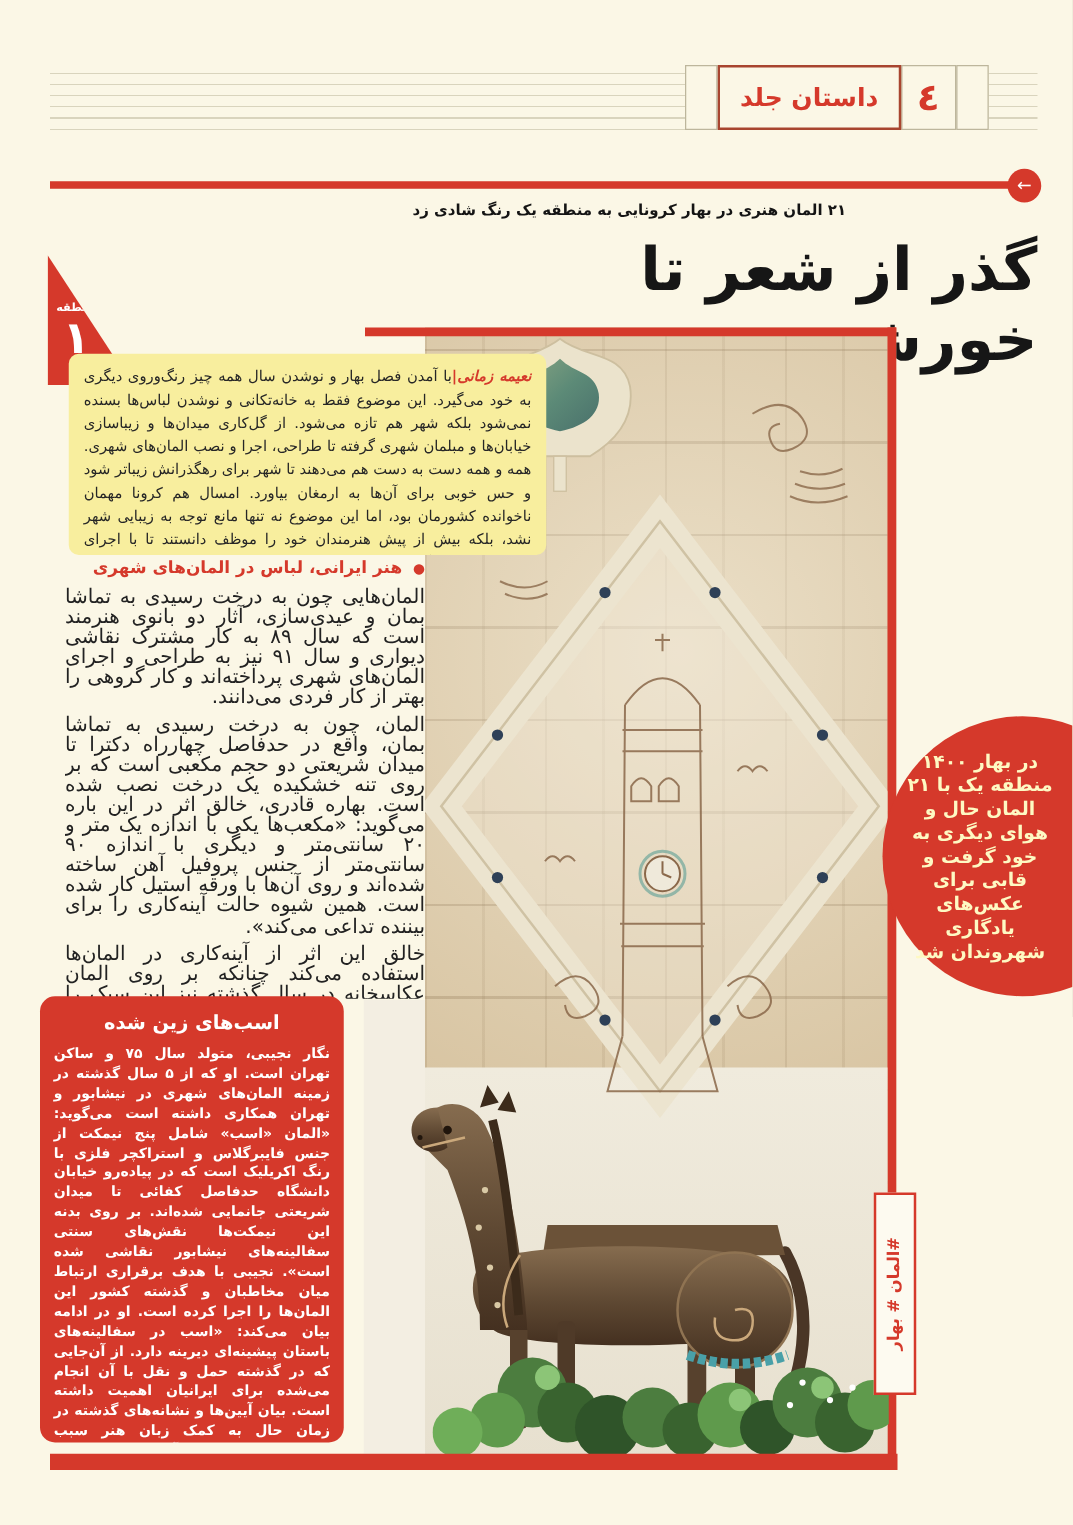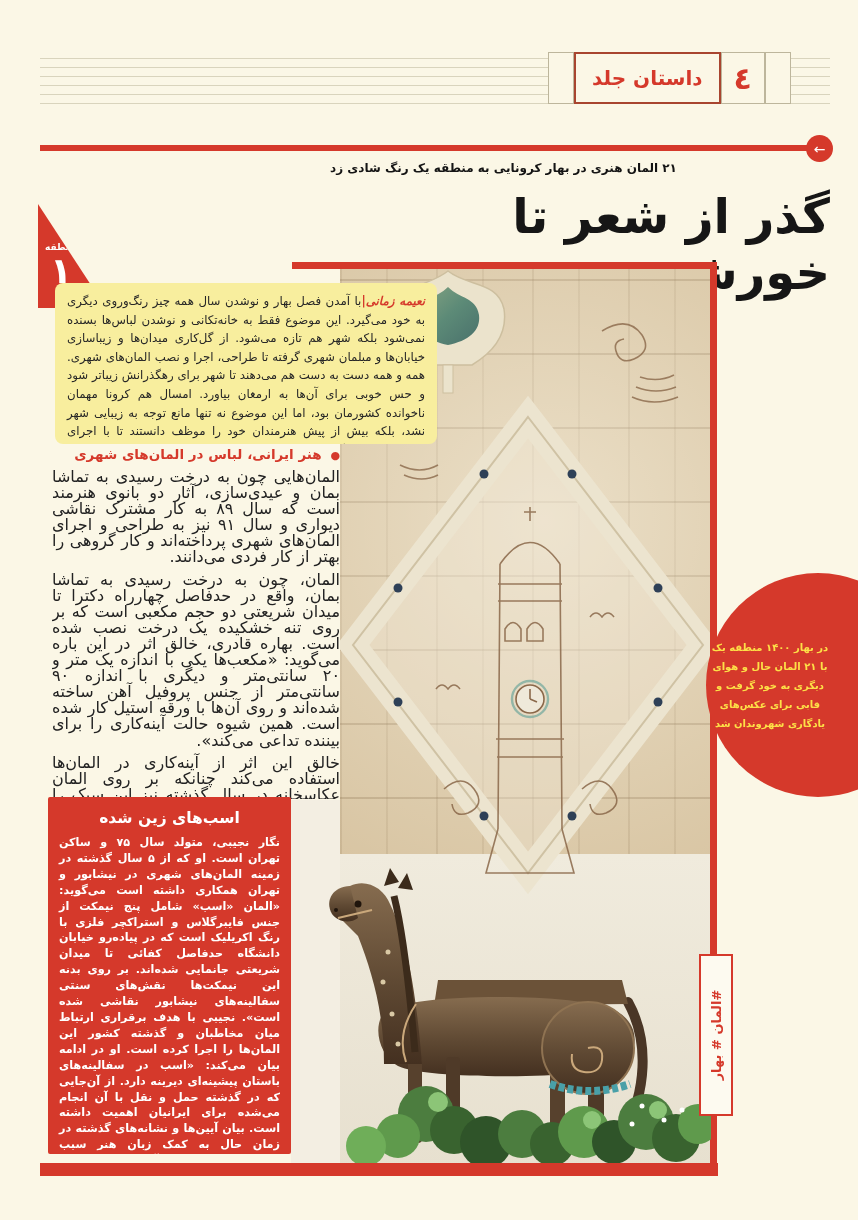"در بهار ۱۴۰۰ منطقه یک" .quote .qtext { color: #fde047 -> #fef9c3; font-size: 10px -> 15px; left: 4px -> 18px }
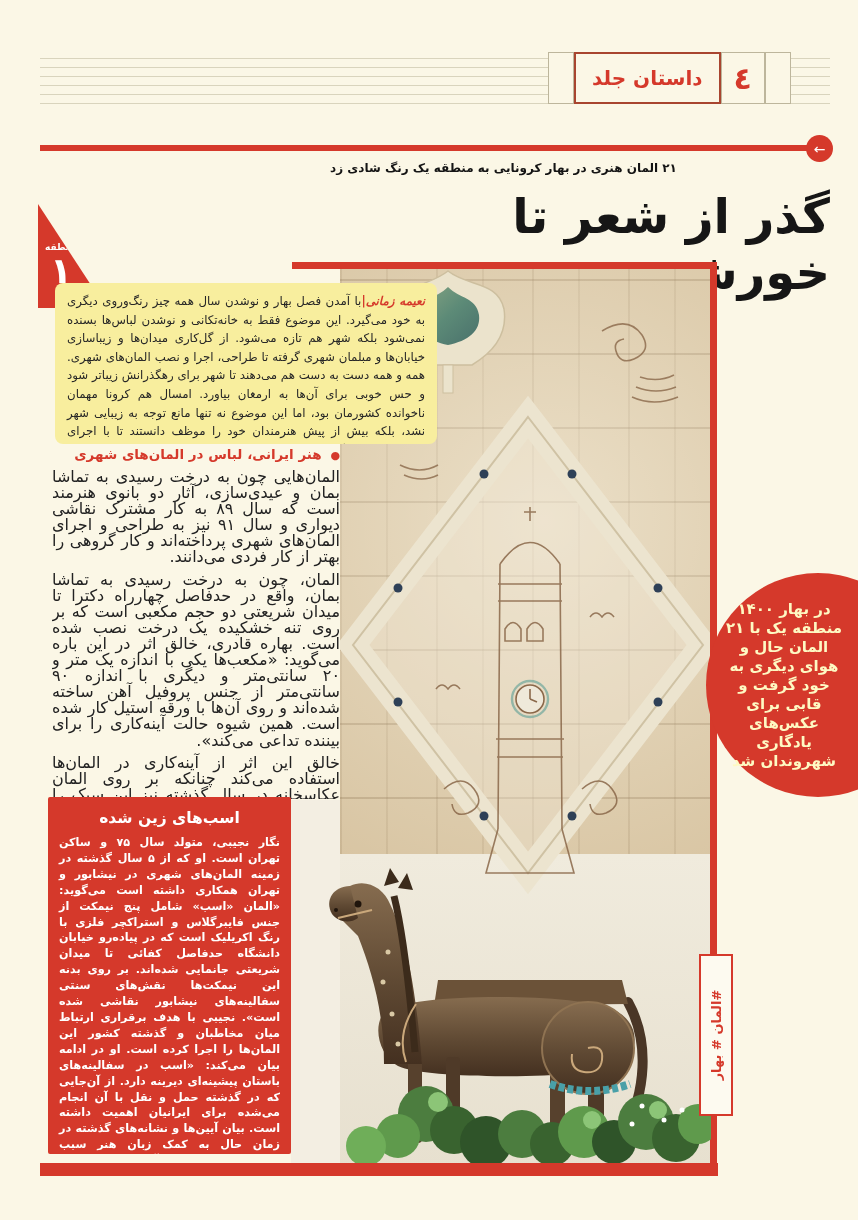"اسب‌های زین شده" .redbox { border-radius: 2px -> 12px; left: 48px -> 32px }
